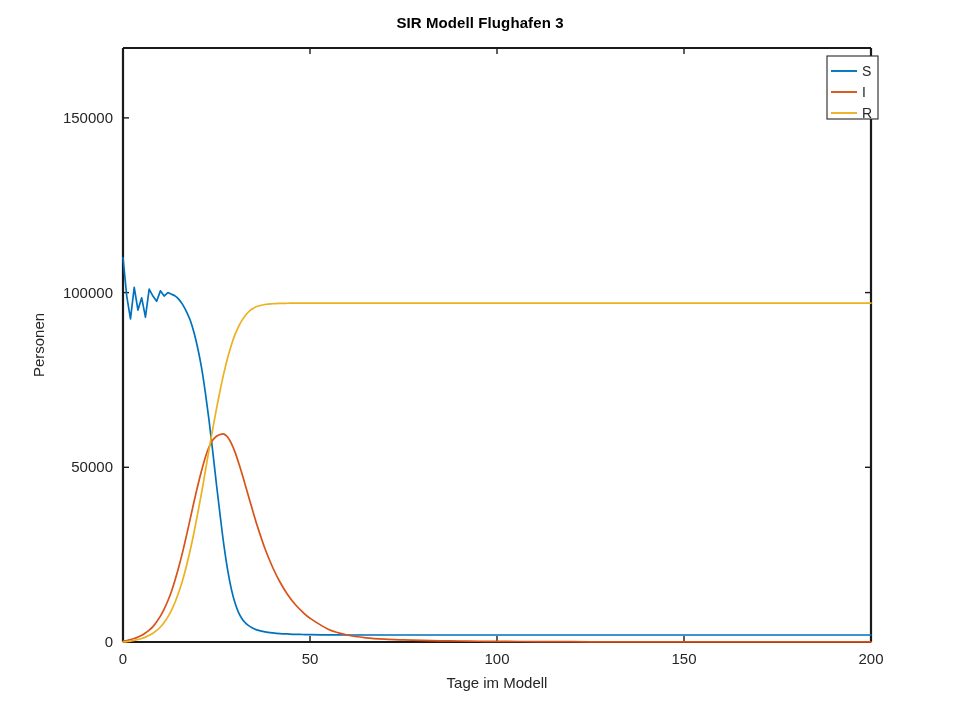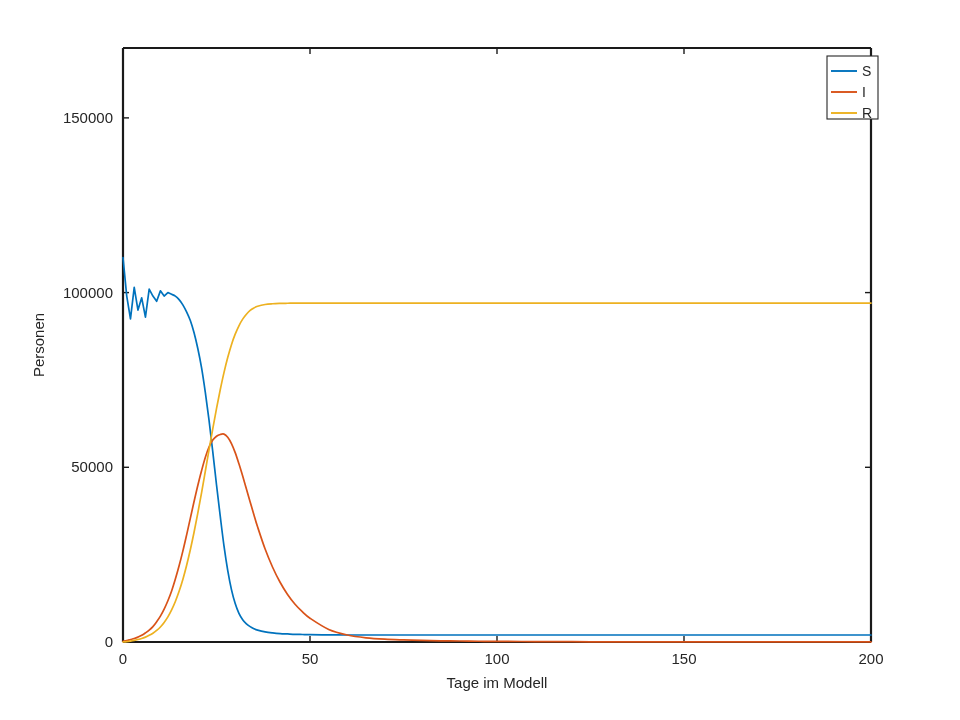"SIR Modell Flughafen 3" div { html: none -> <div>SIR Modell Flughafen 3</div> }
